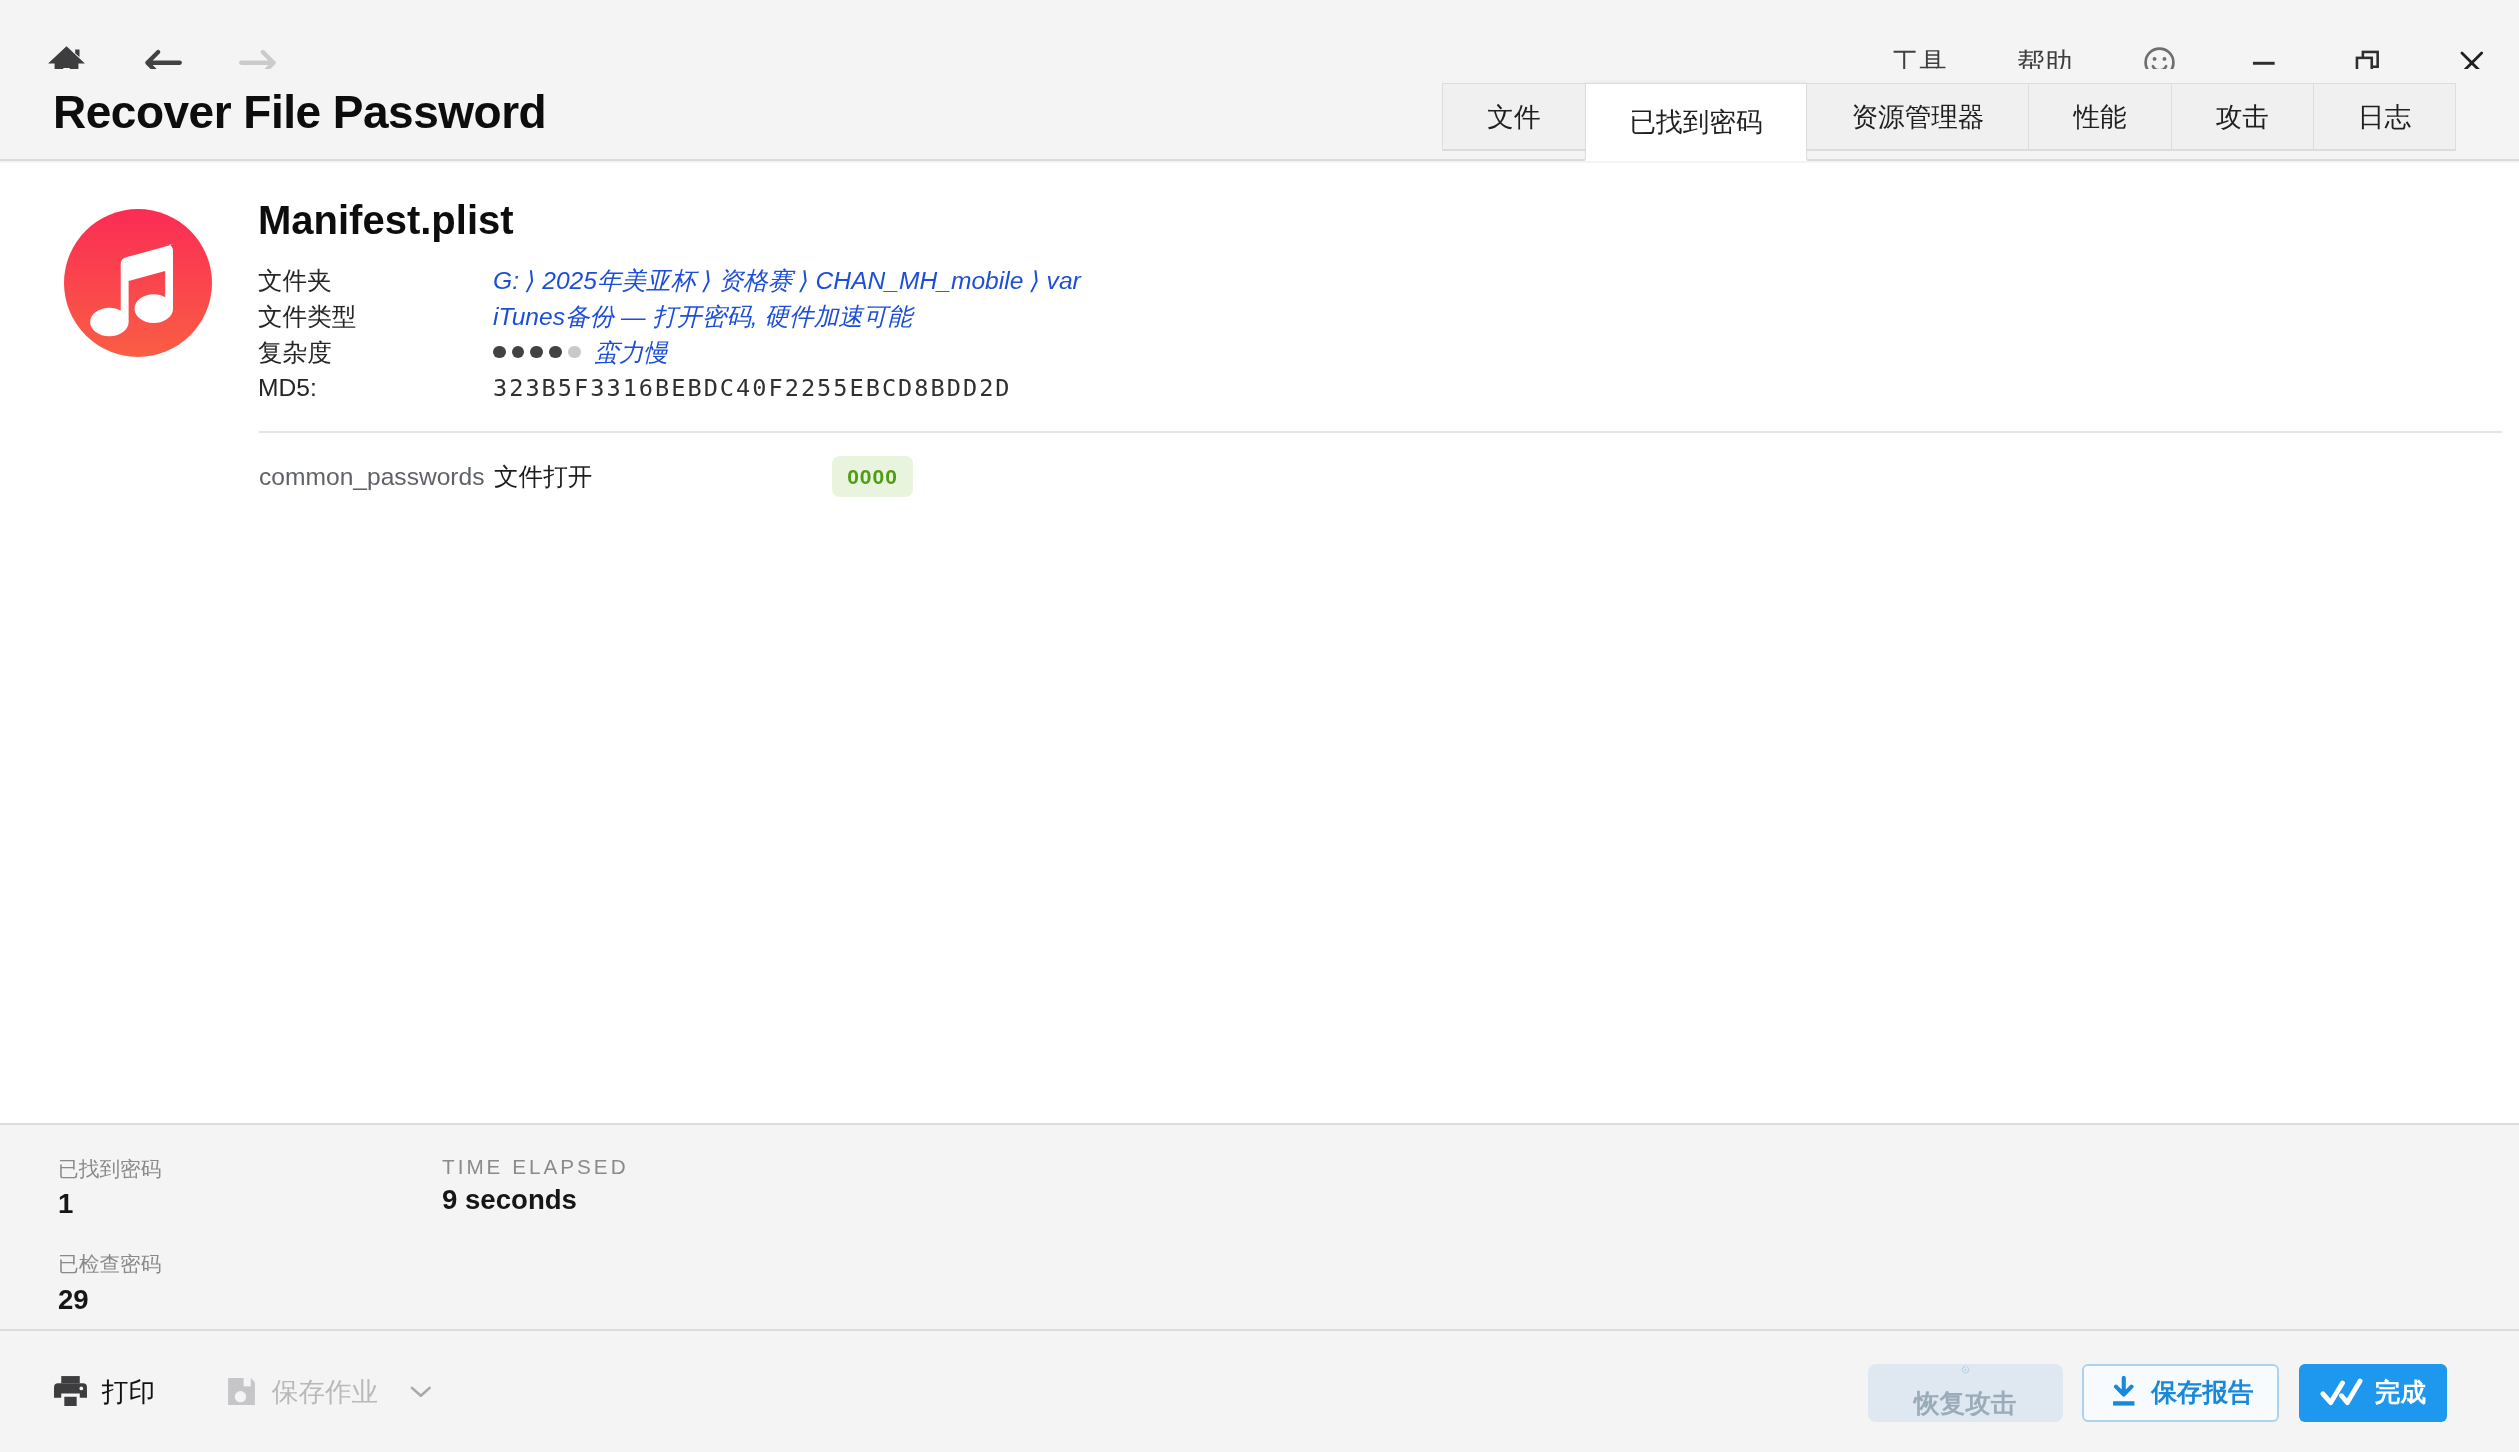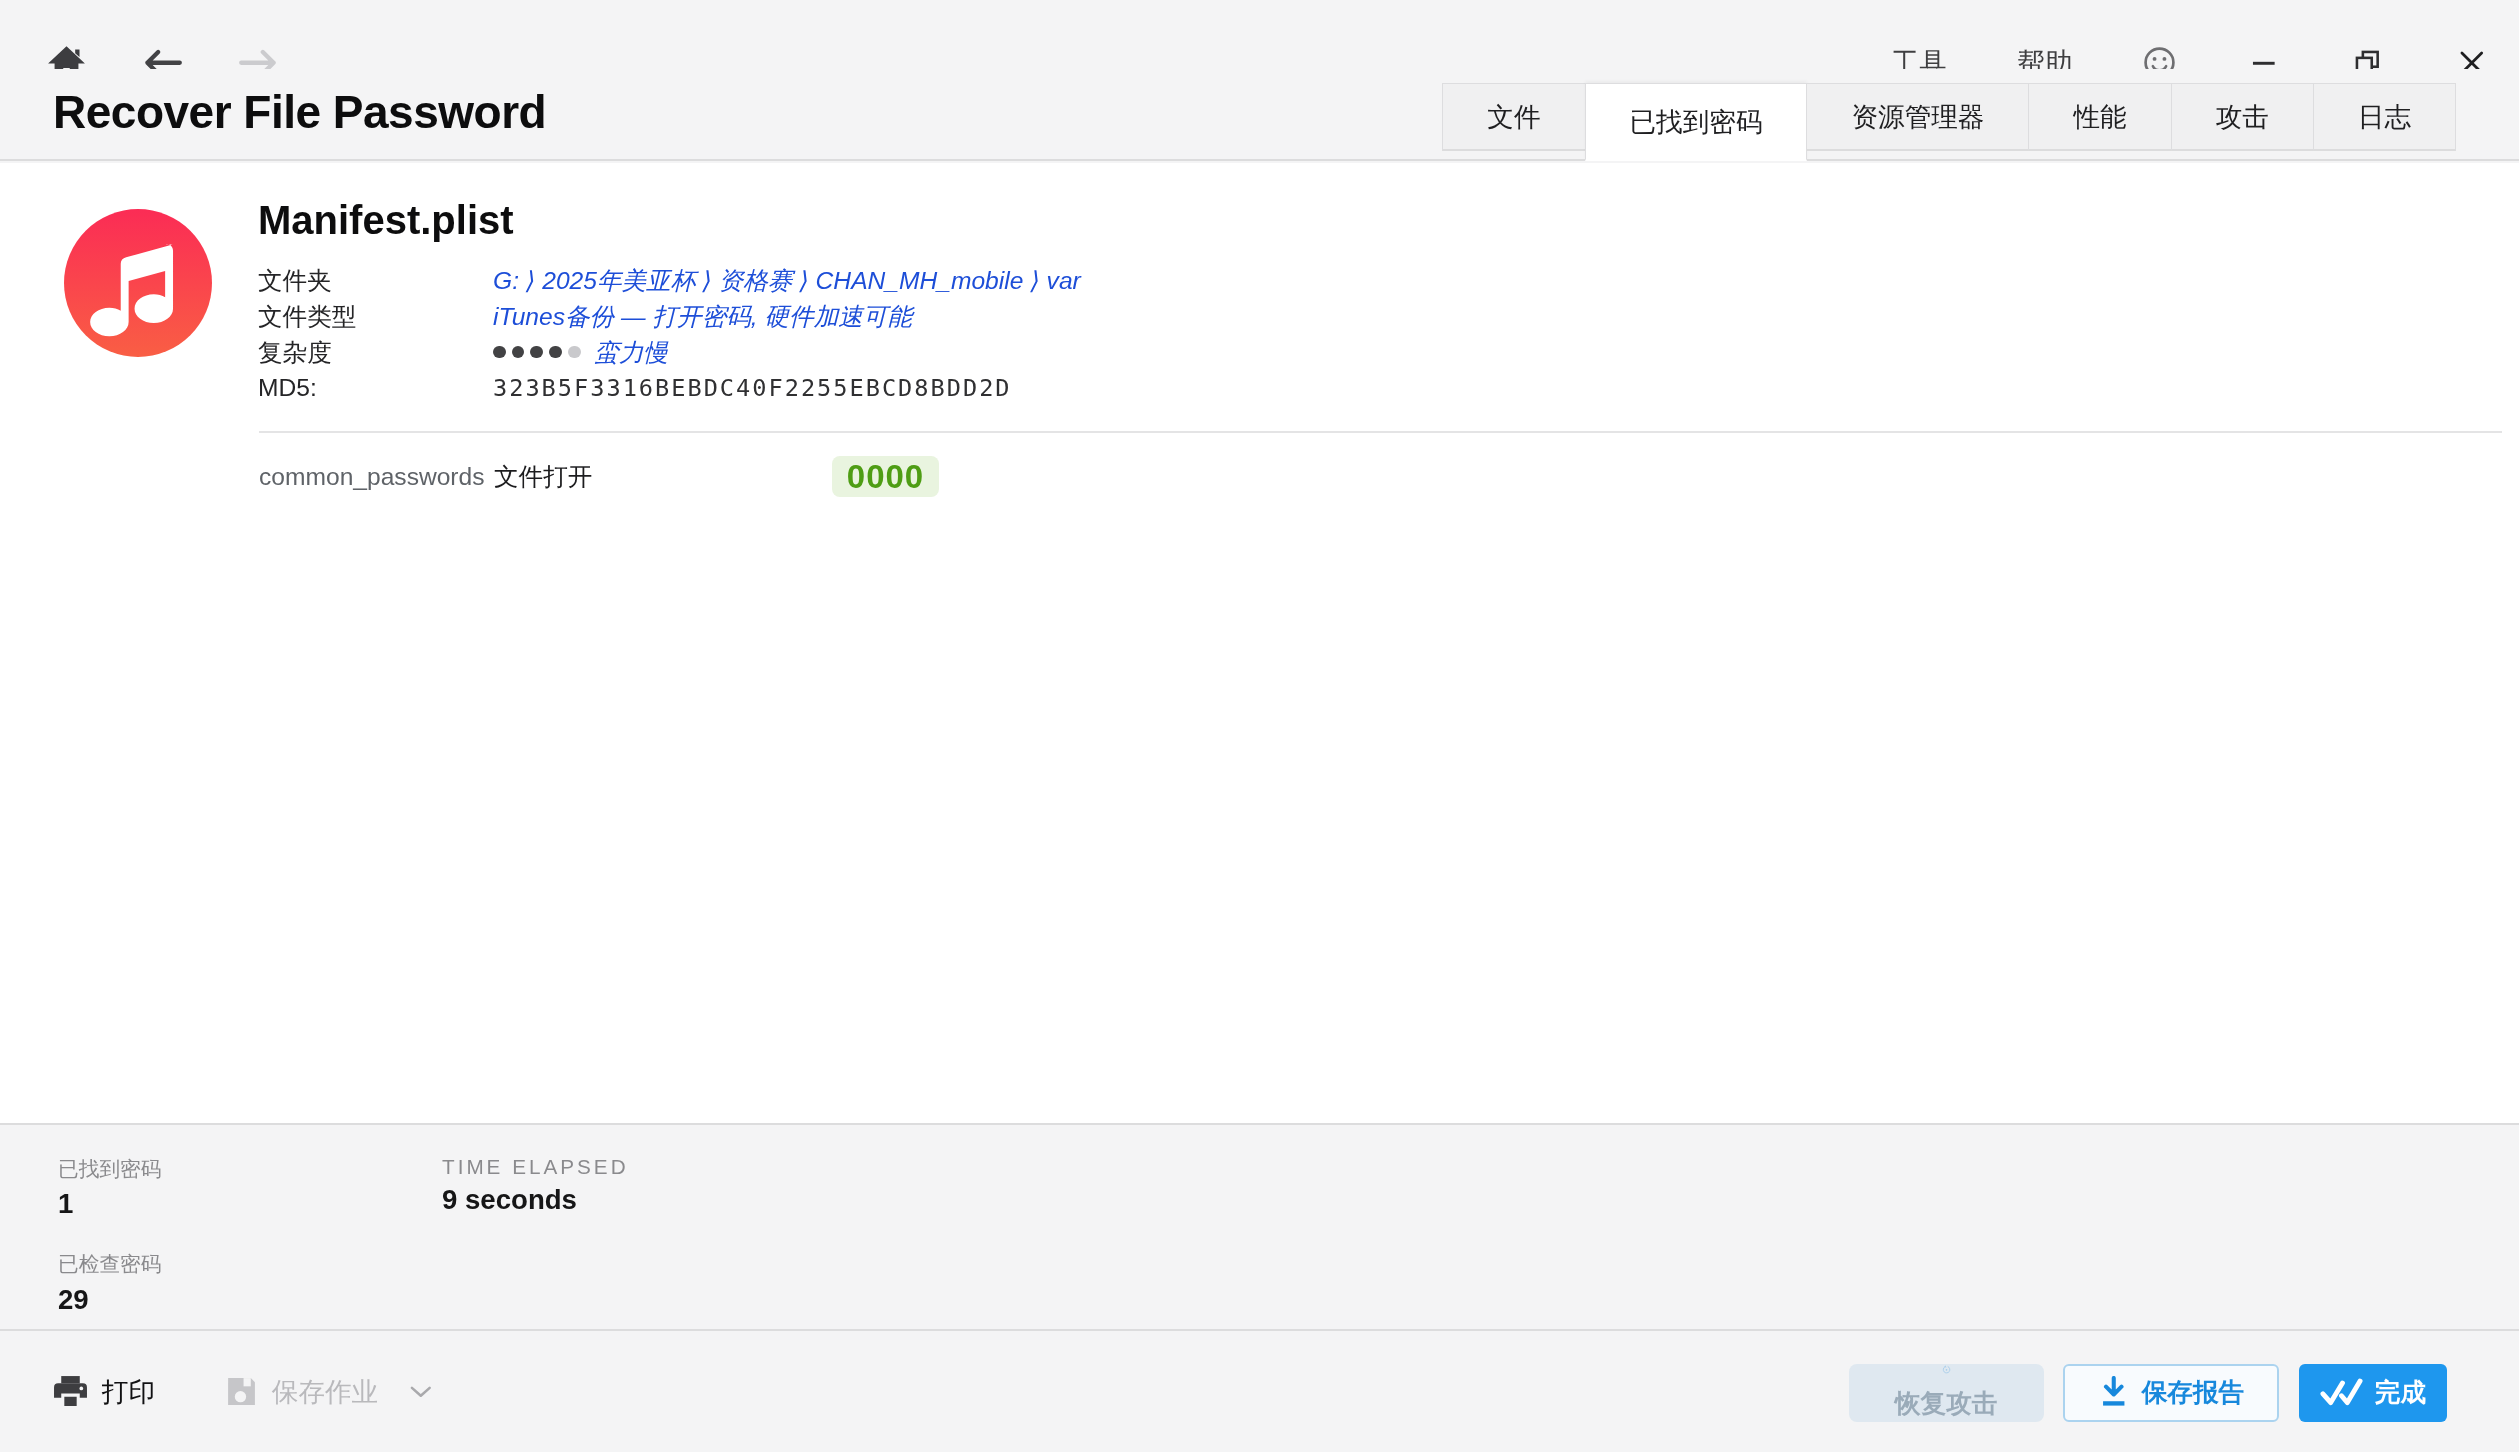"0000" .pw-badge { font-size: 33px -> 21px }
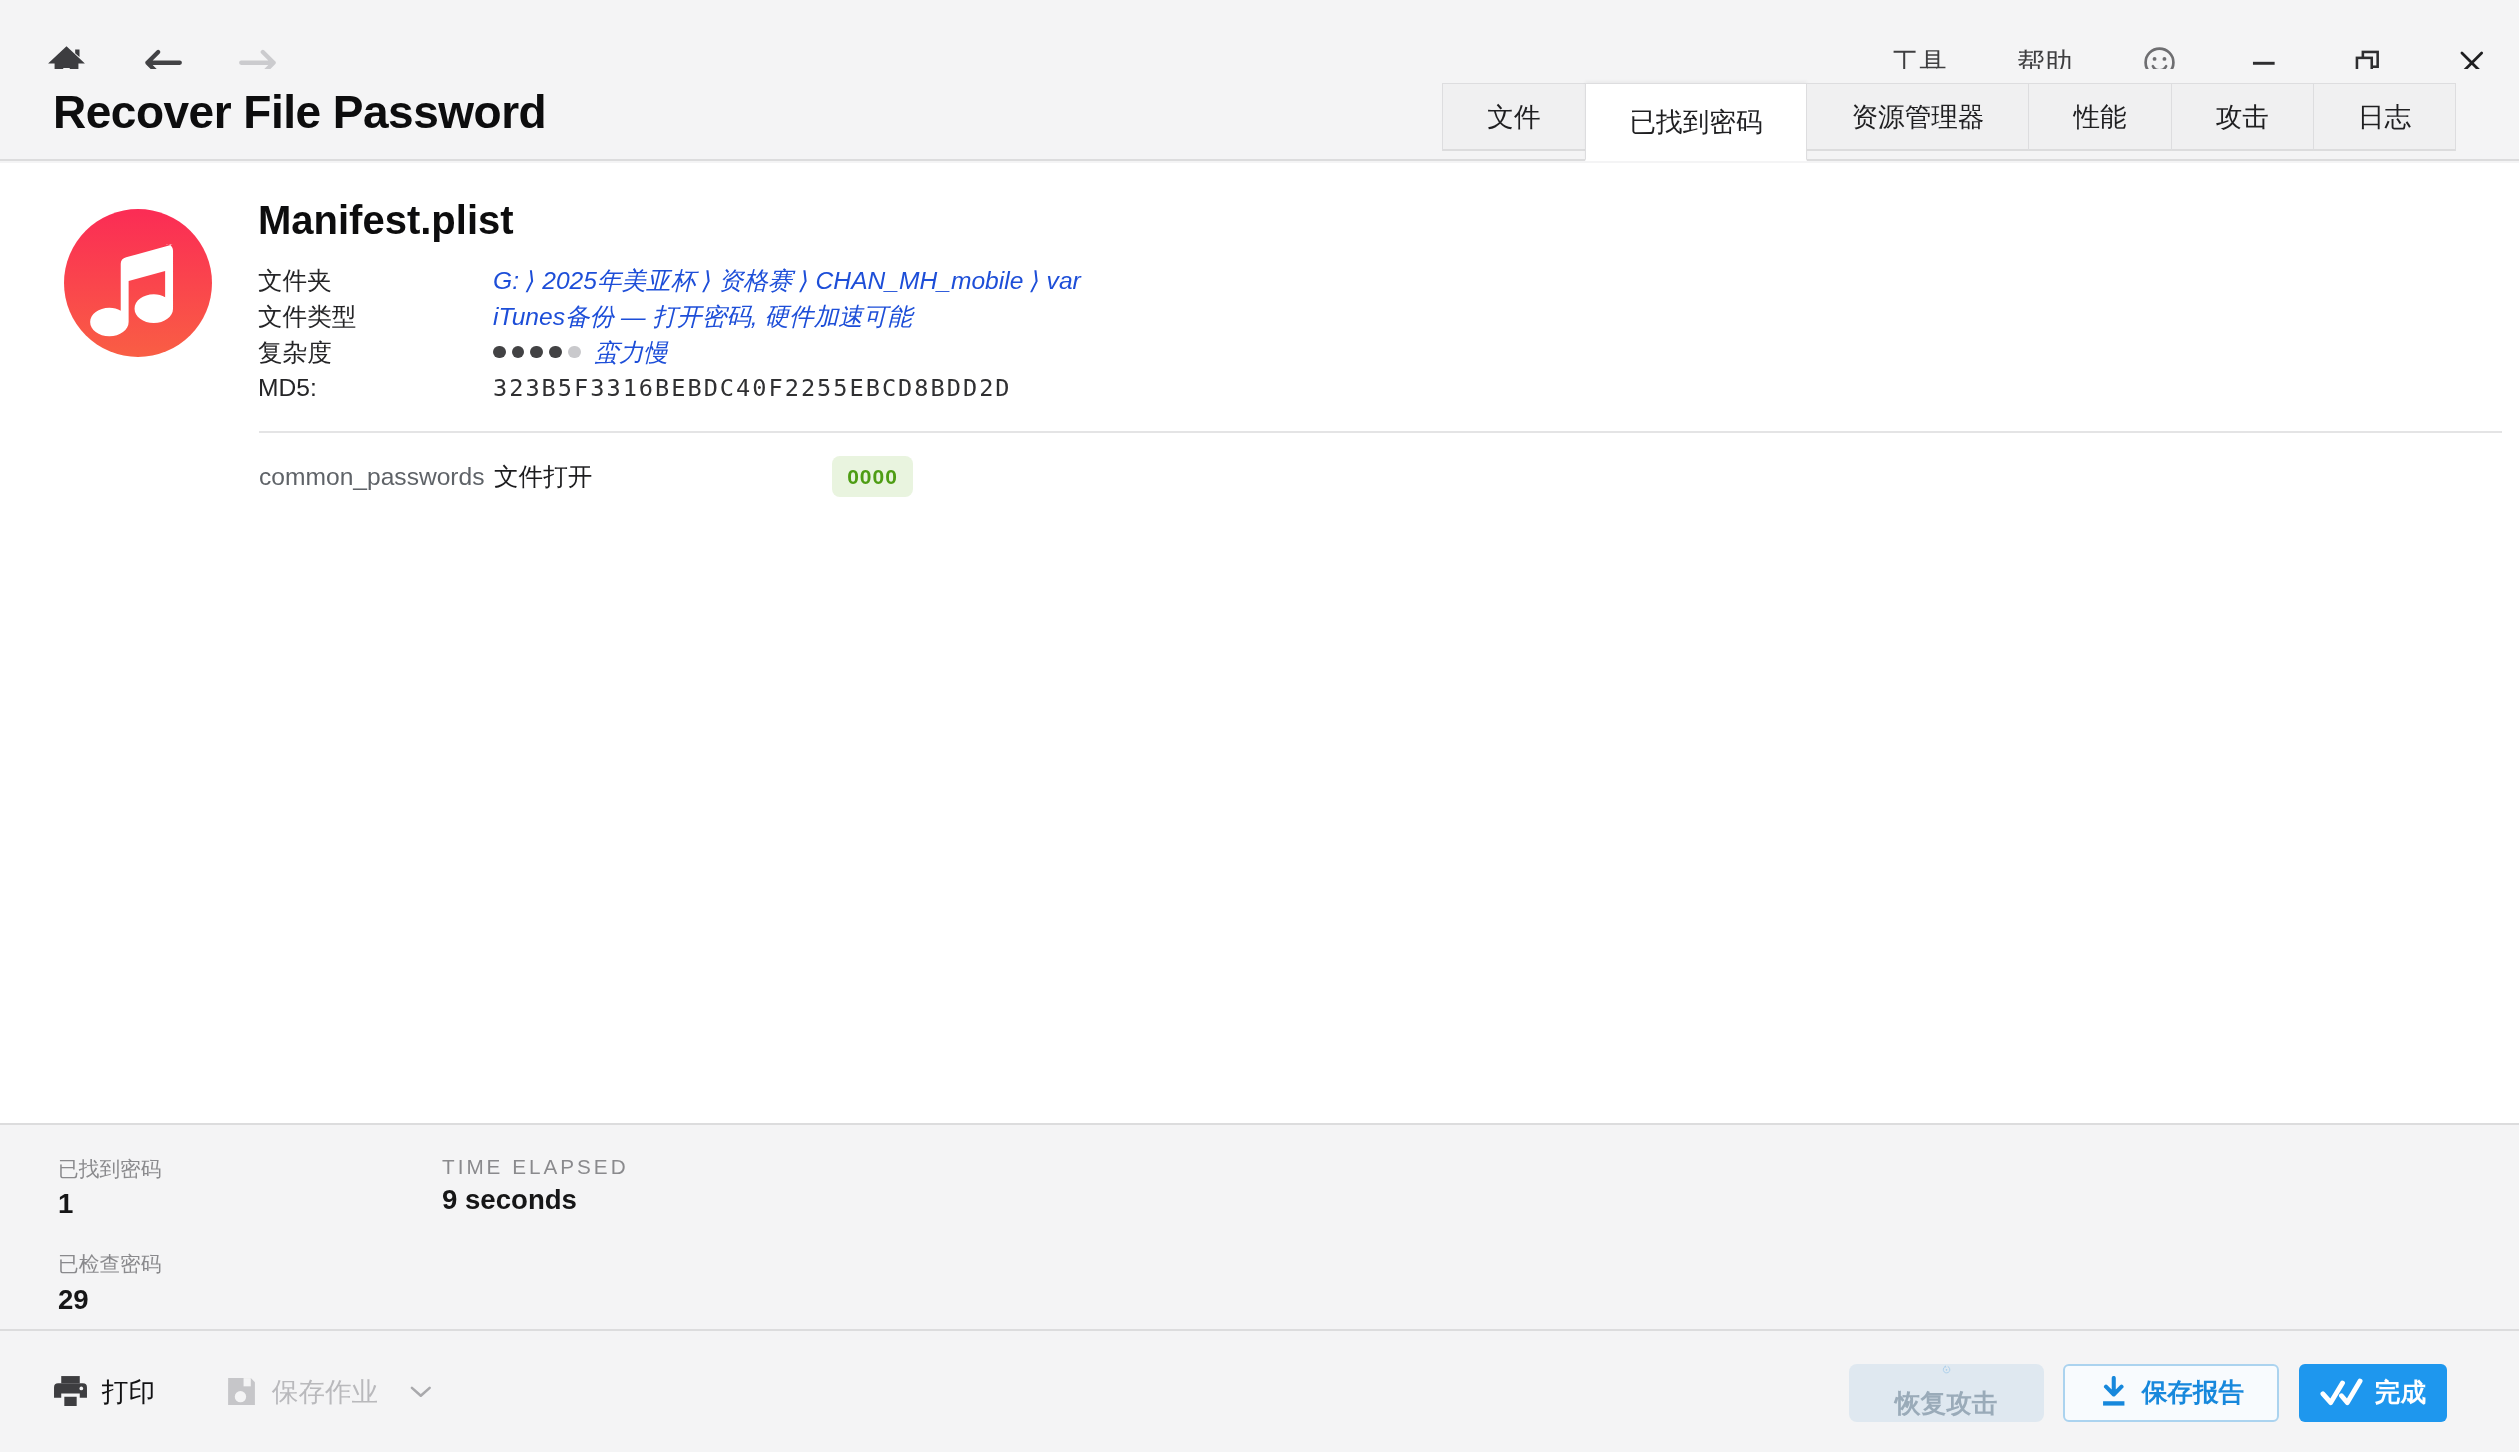"保存报告" .btn-report { width: 216px -> 197px }
